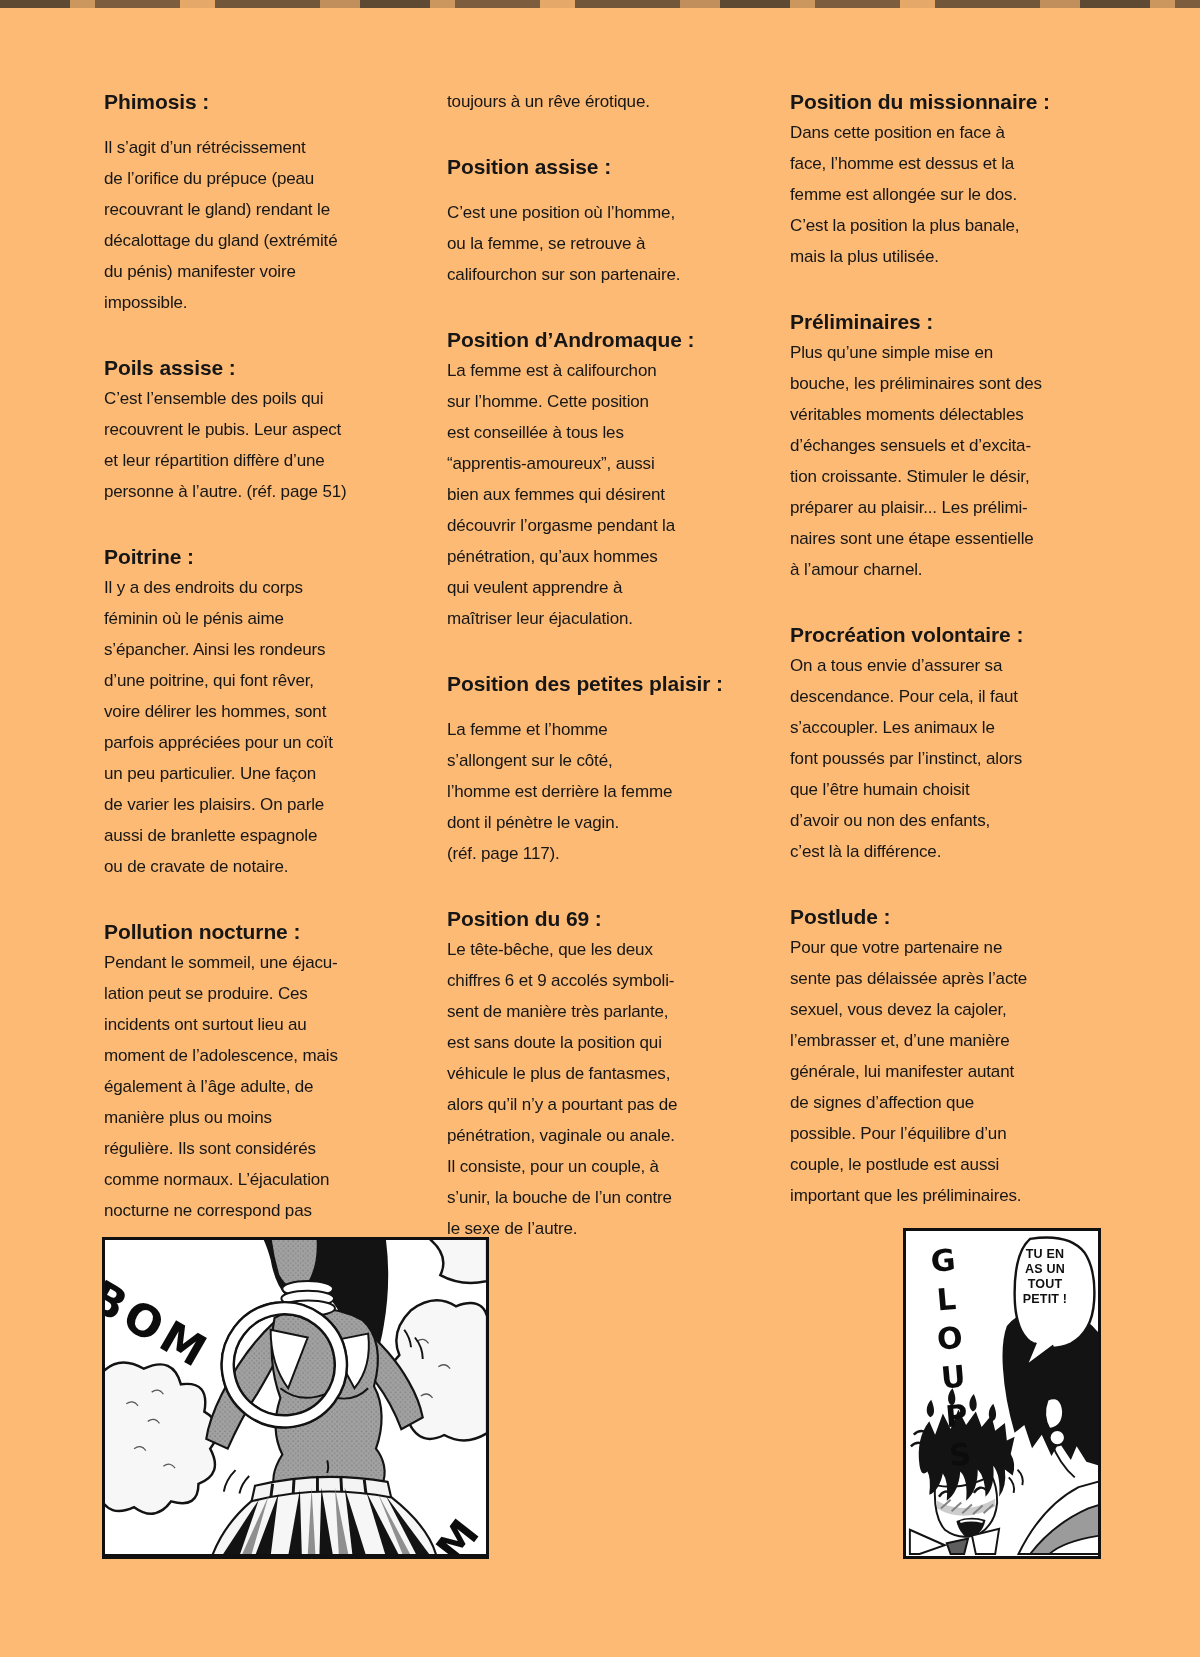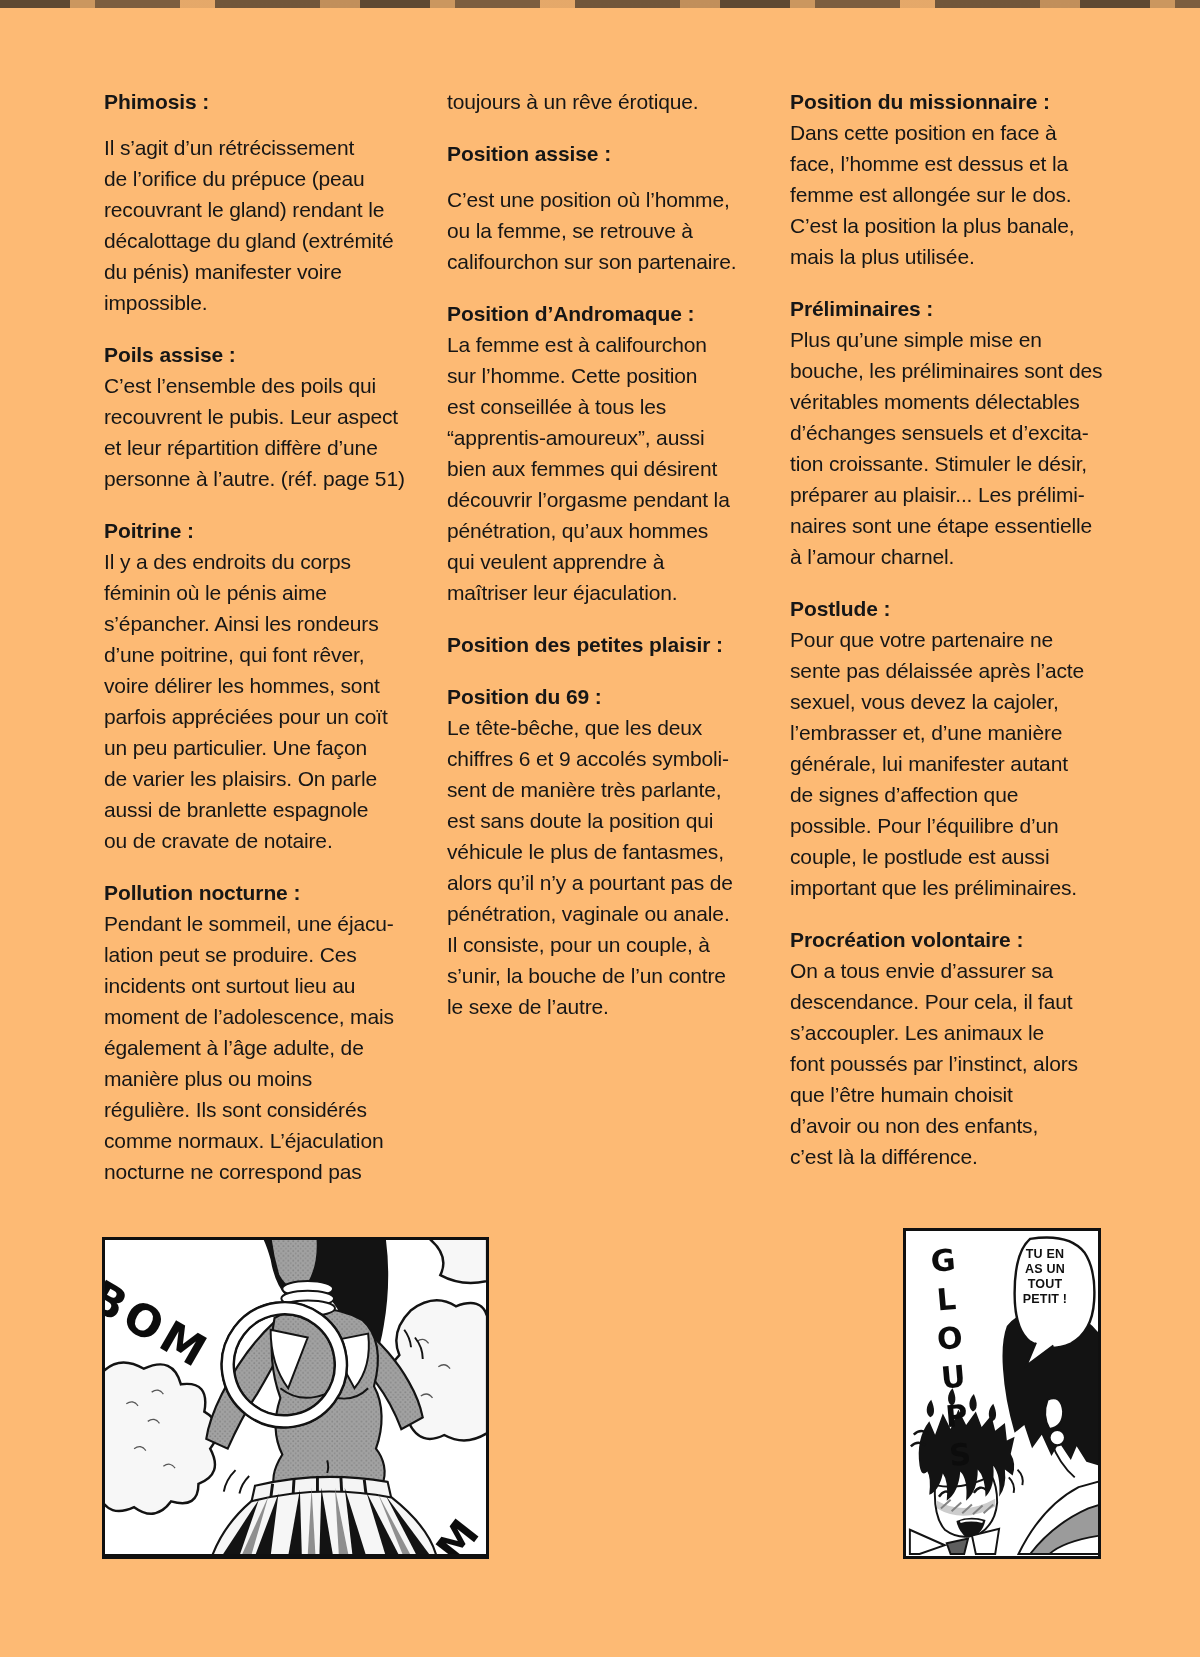"toujours à un rêve érotique." .entry-body { font-size: 21px -> 17px }
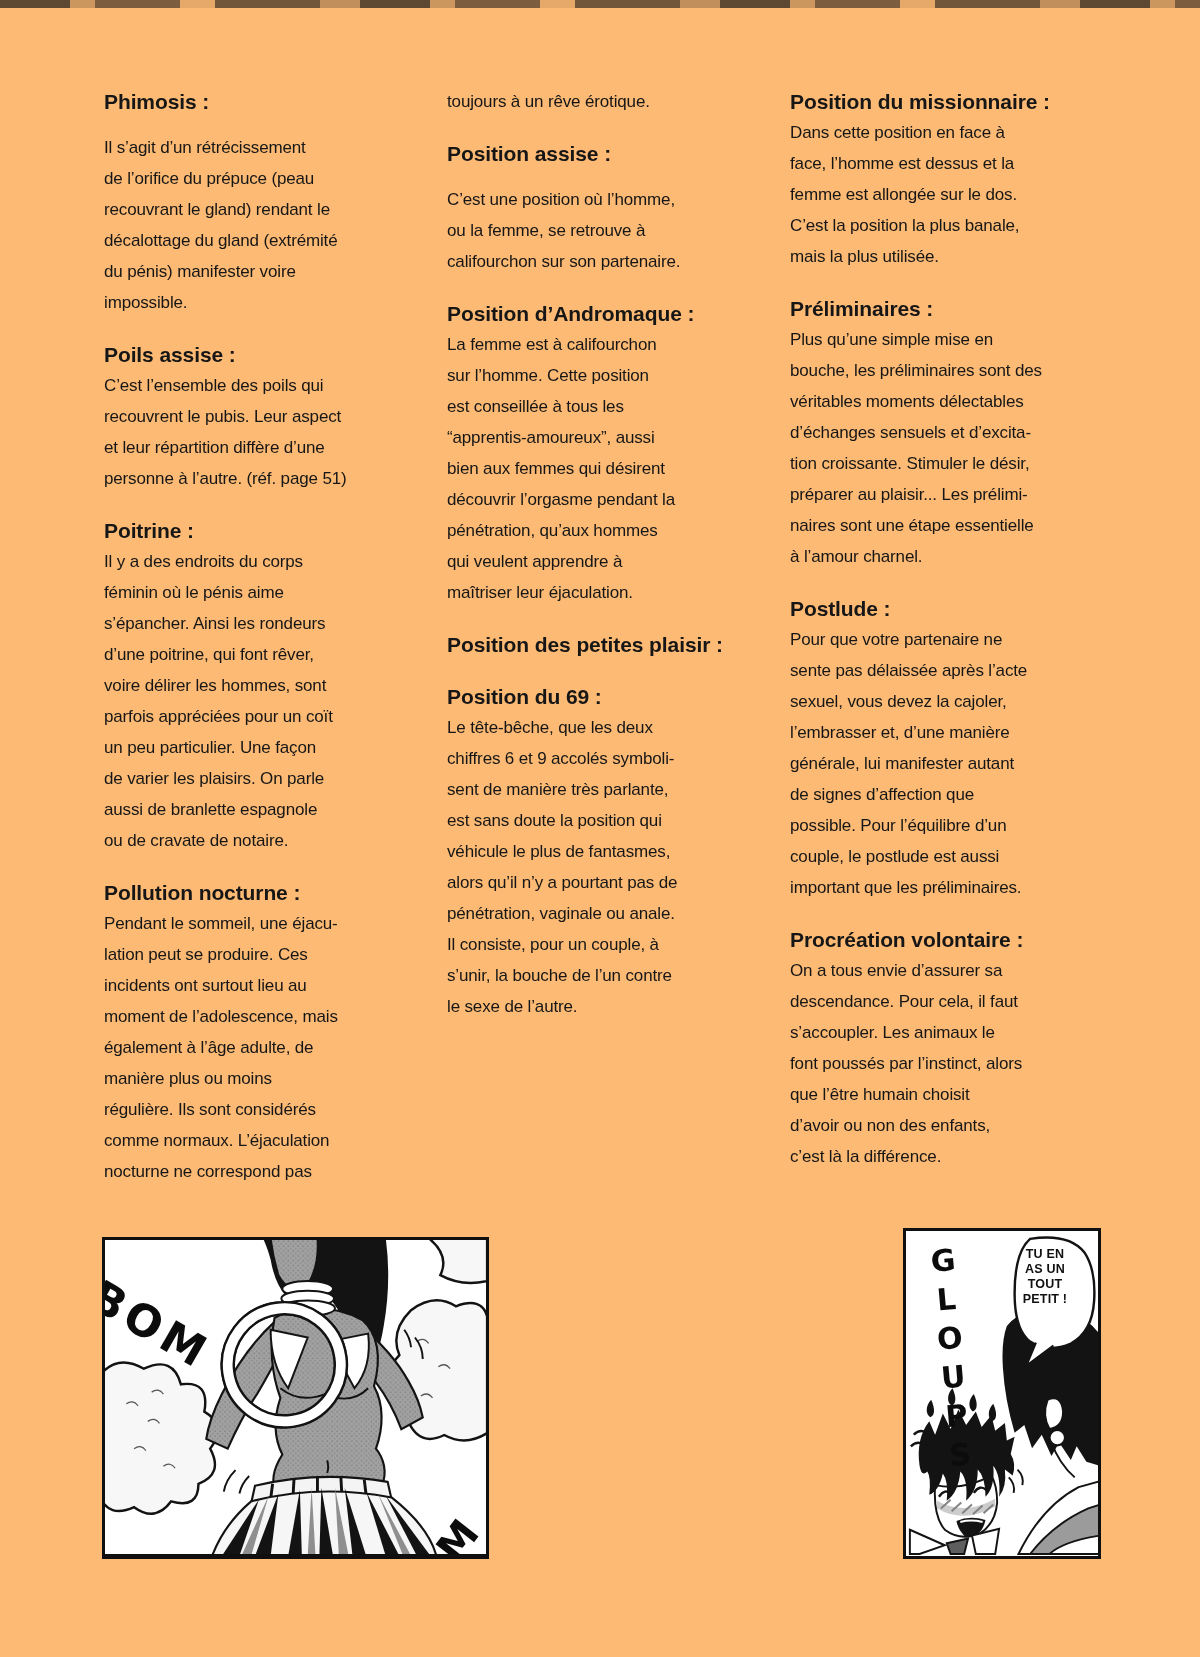"Position assise :" .entry { margin-top: 21px -> 34px }
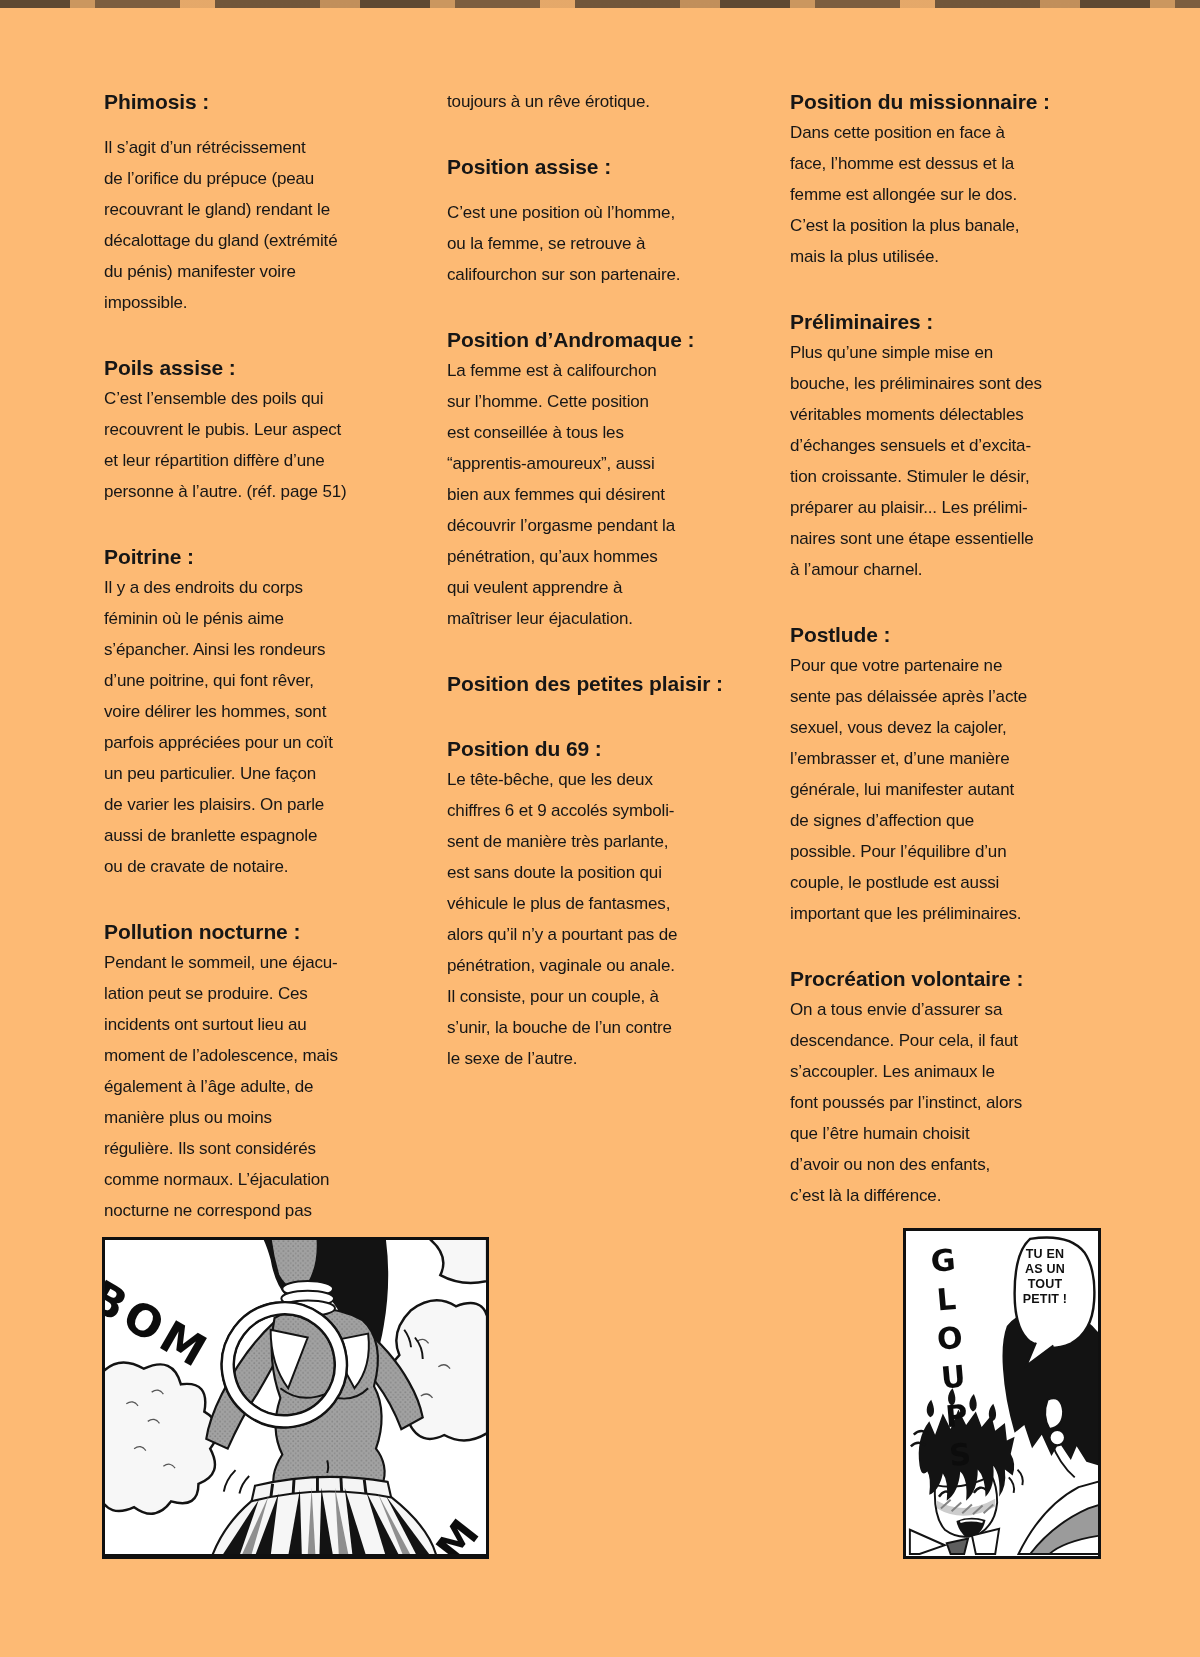"La femme et l’homme" div.entry-body { html: none -> <div>La femme et l’homme s’allongent sur le côté, l’homme est derrière la femme dont il pénètre le vagin. (réf. page 117).</div> }
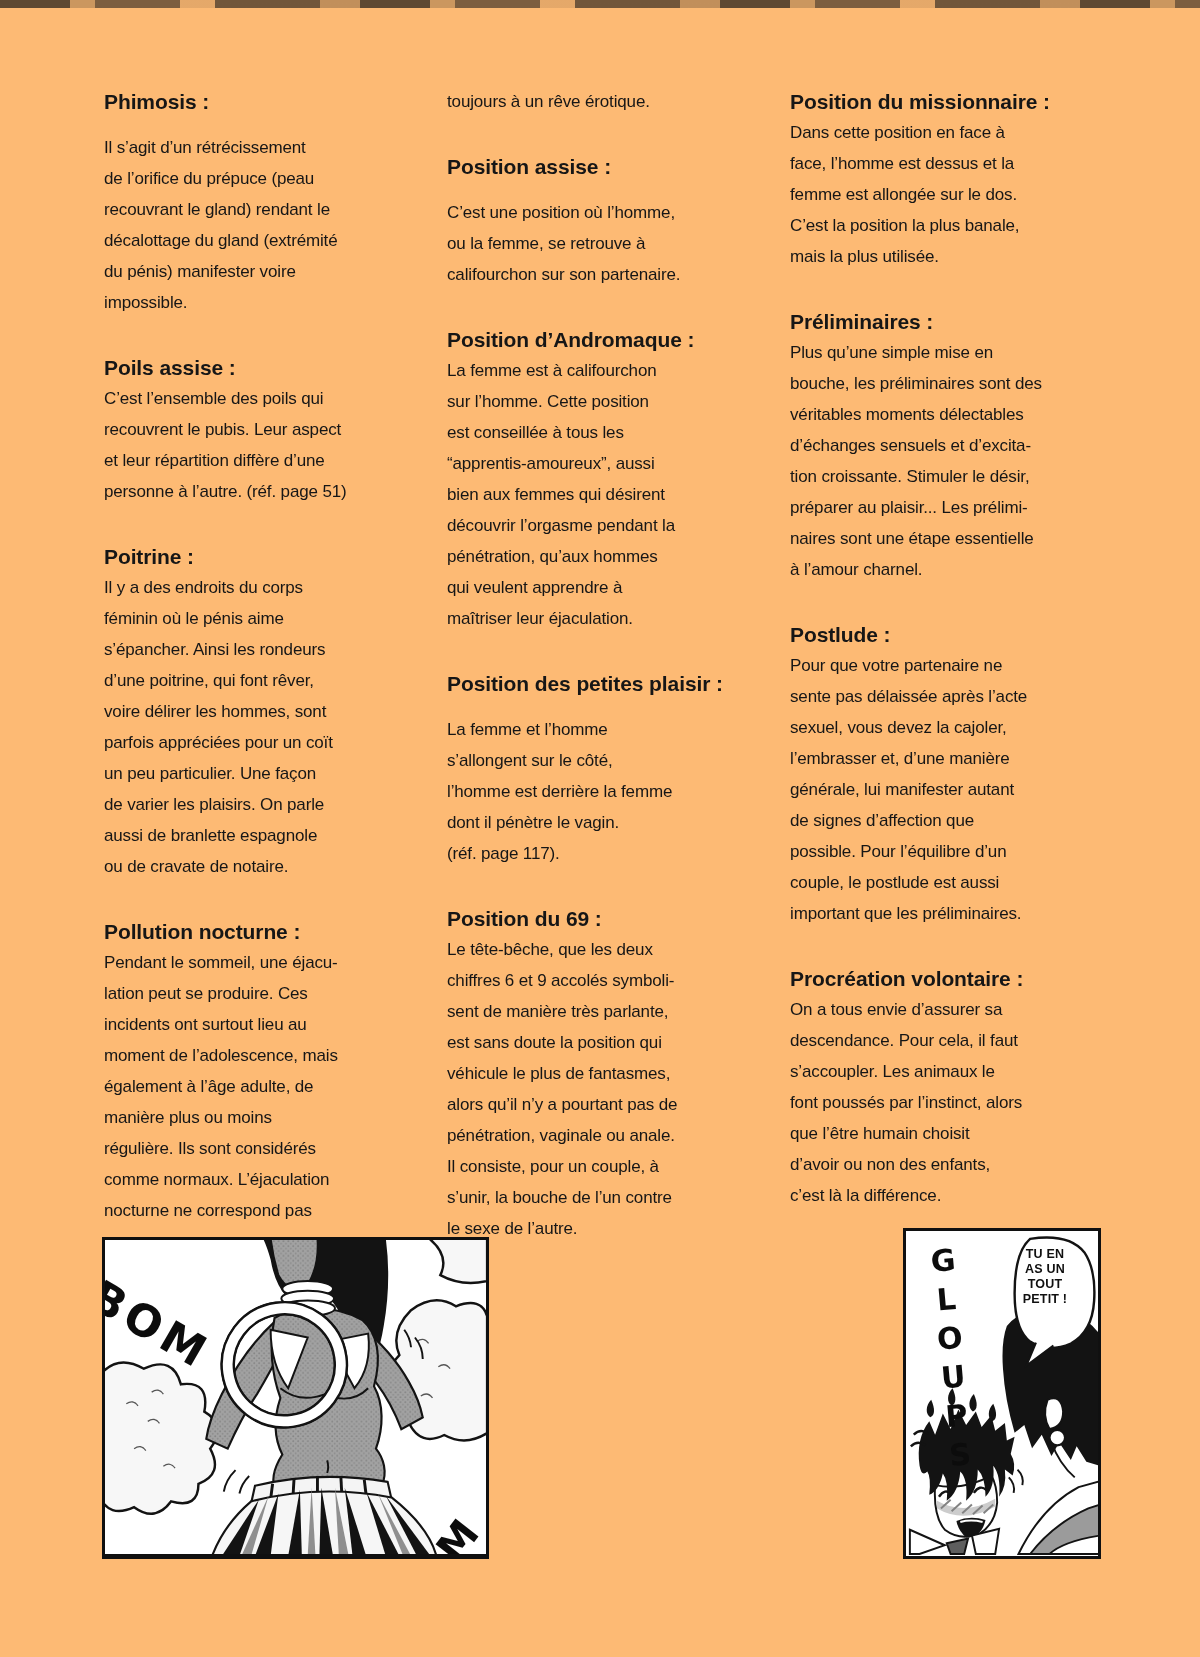"Postlude :" div.entry { order: before "Procréation volontaire :" -> after "Procréation volontaire :" }
